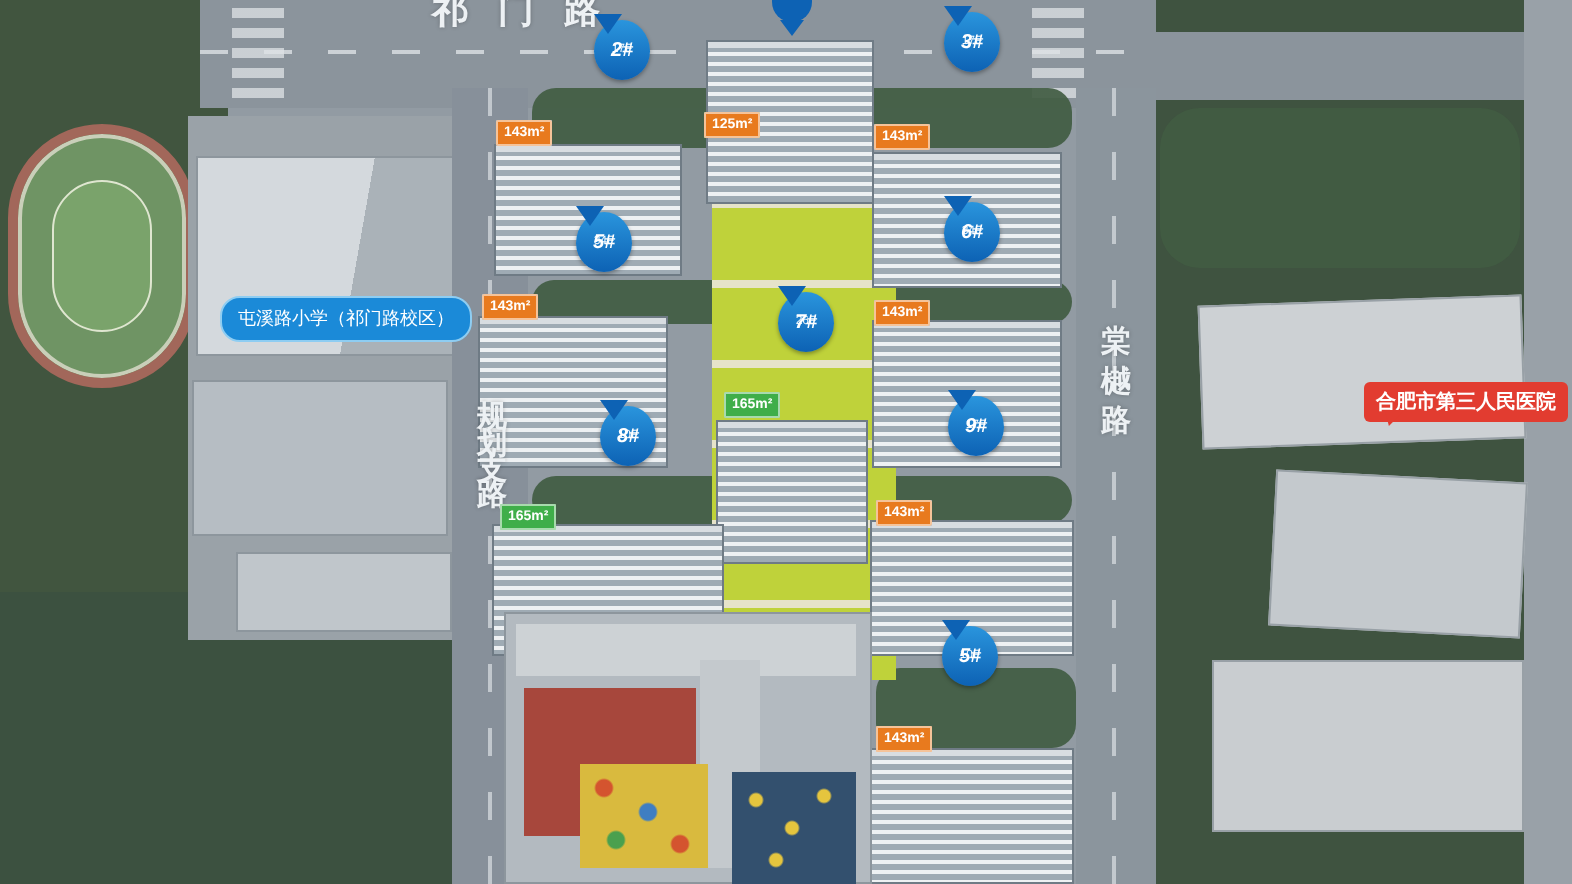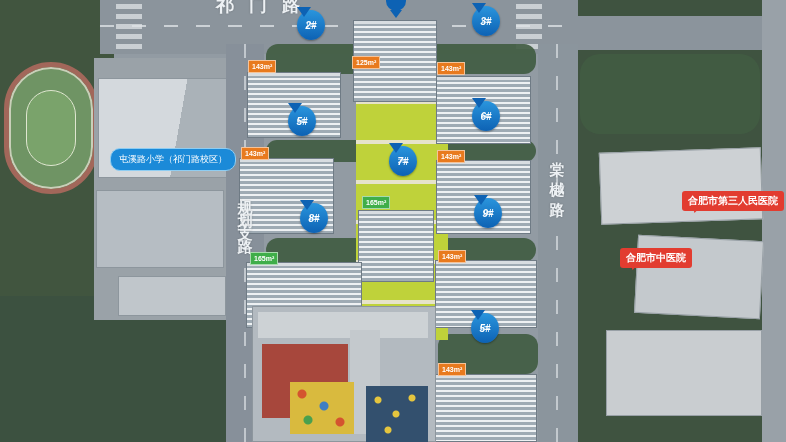"合肥市中医院" div.poi { html: <div>合肥市中医院</div> -> none }
